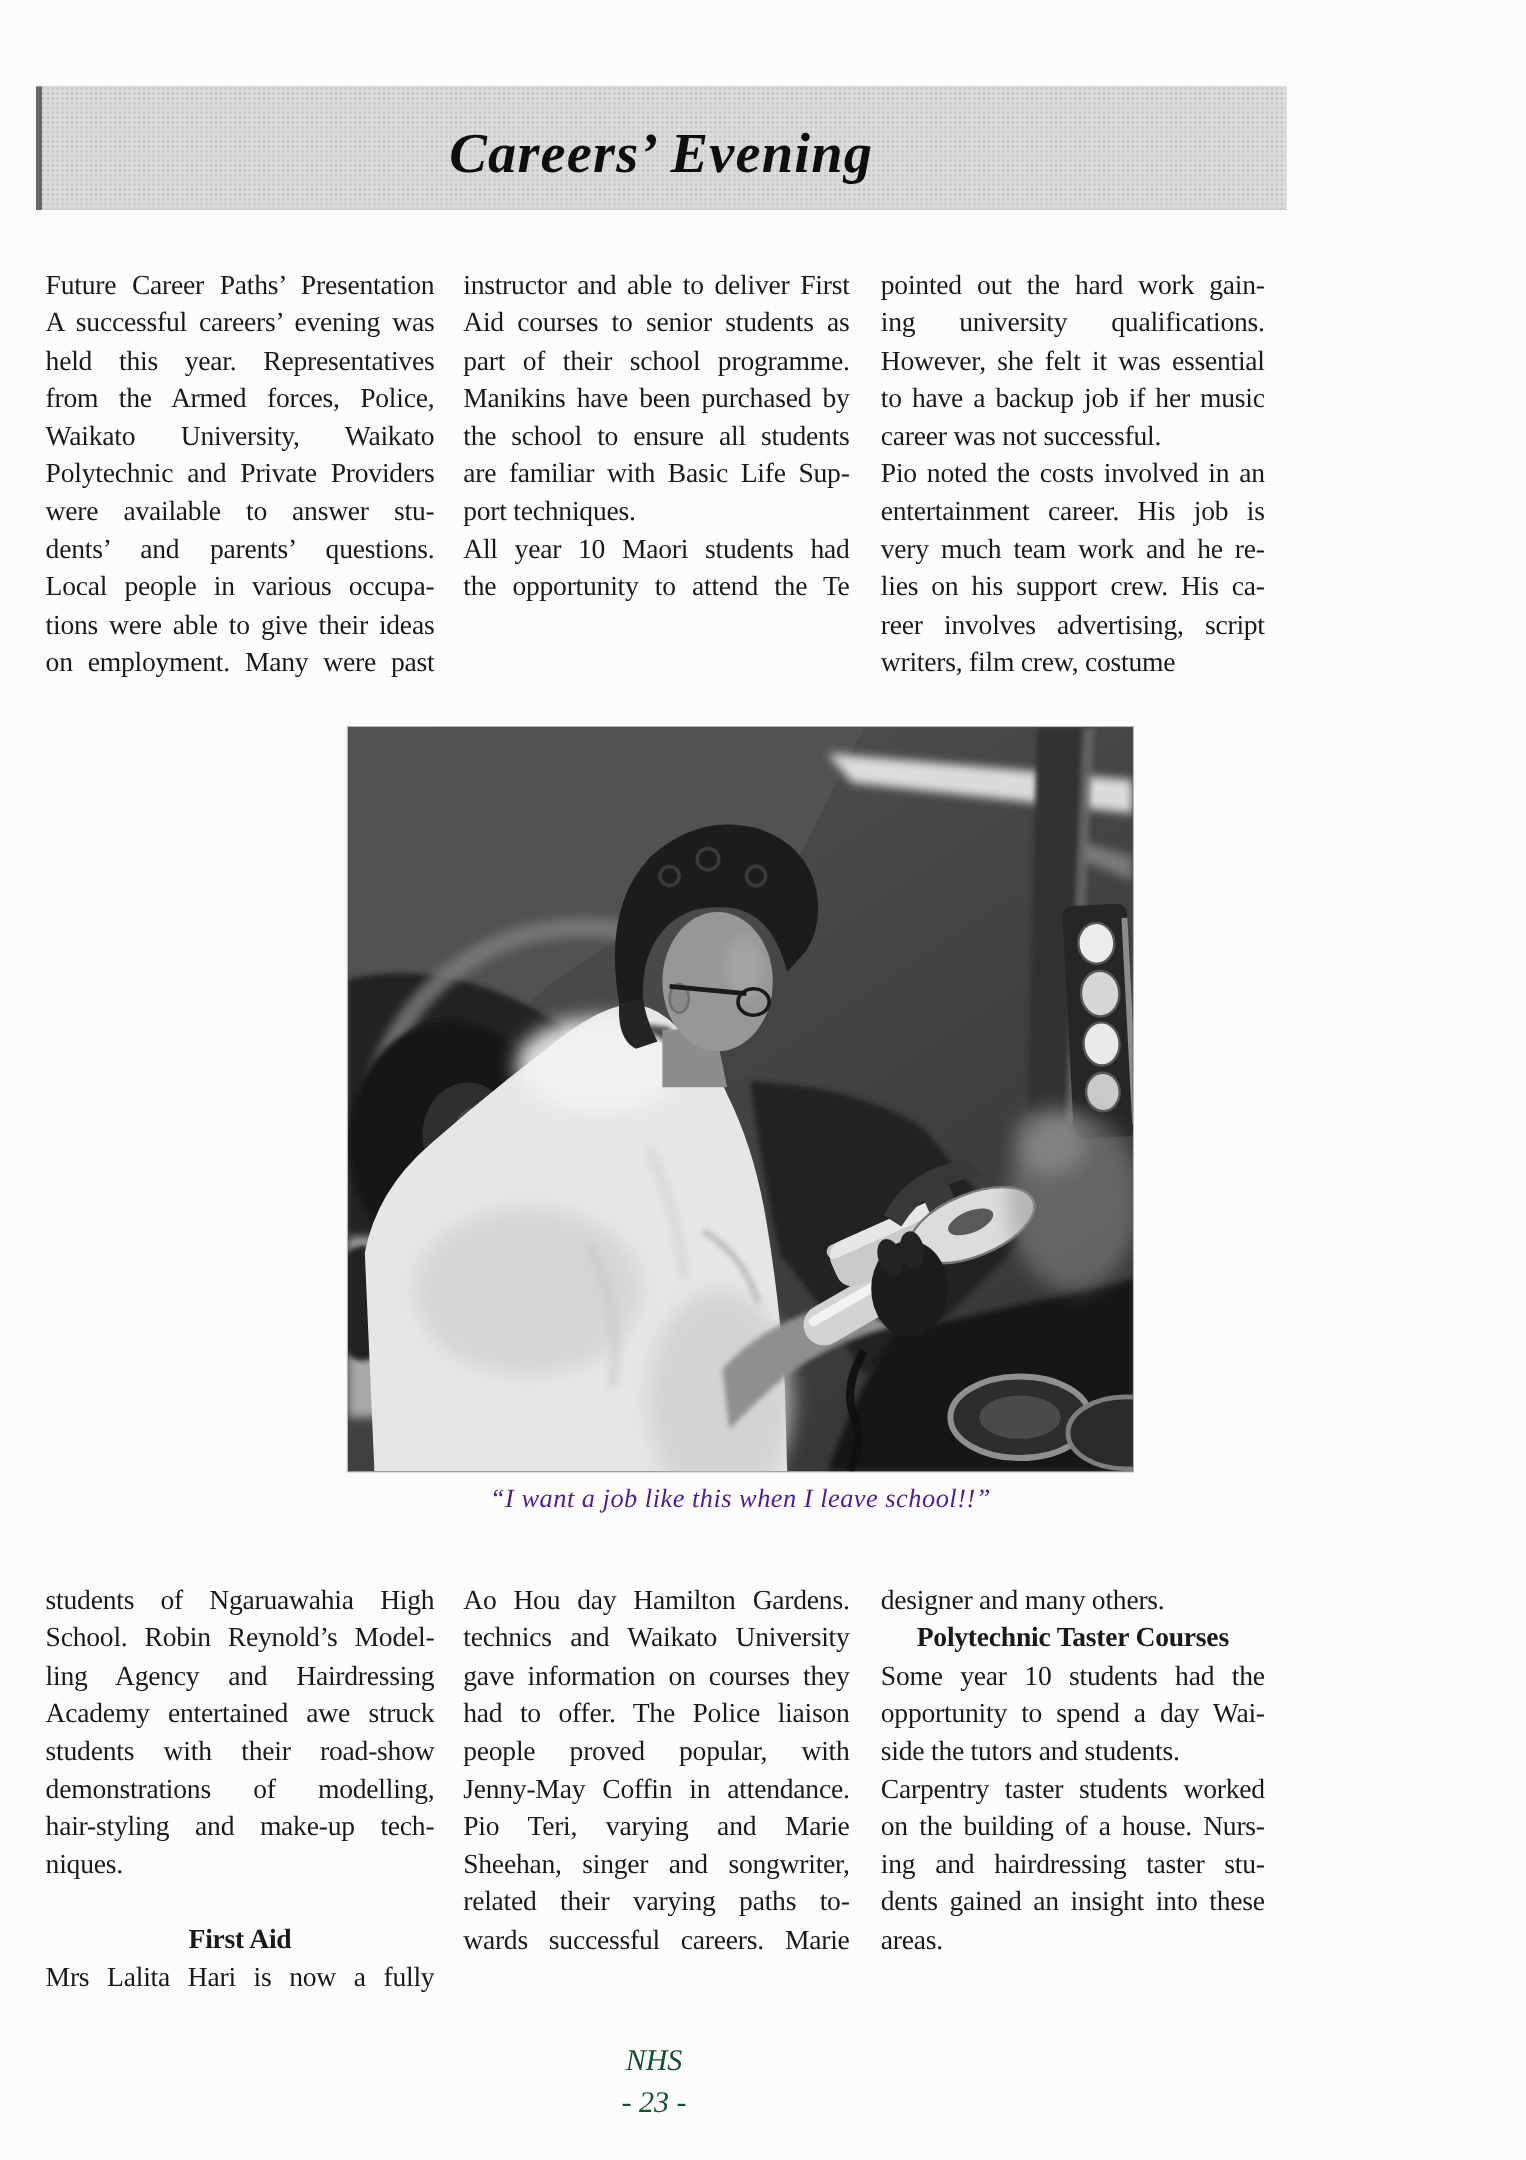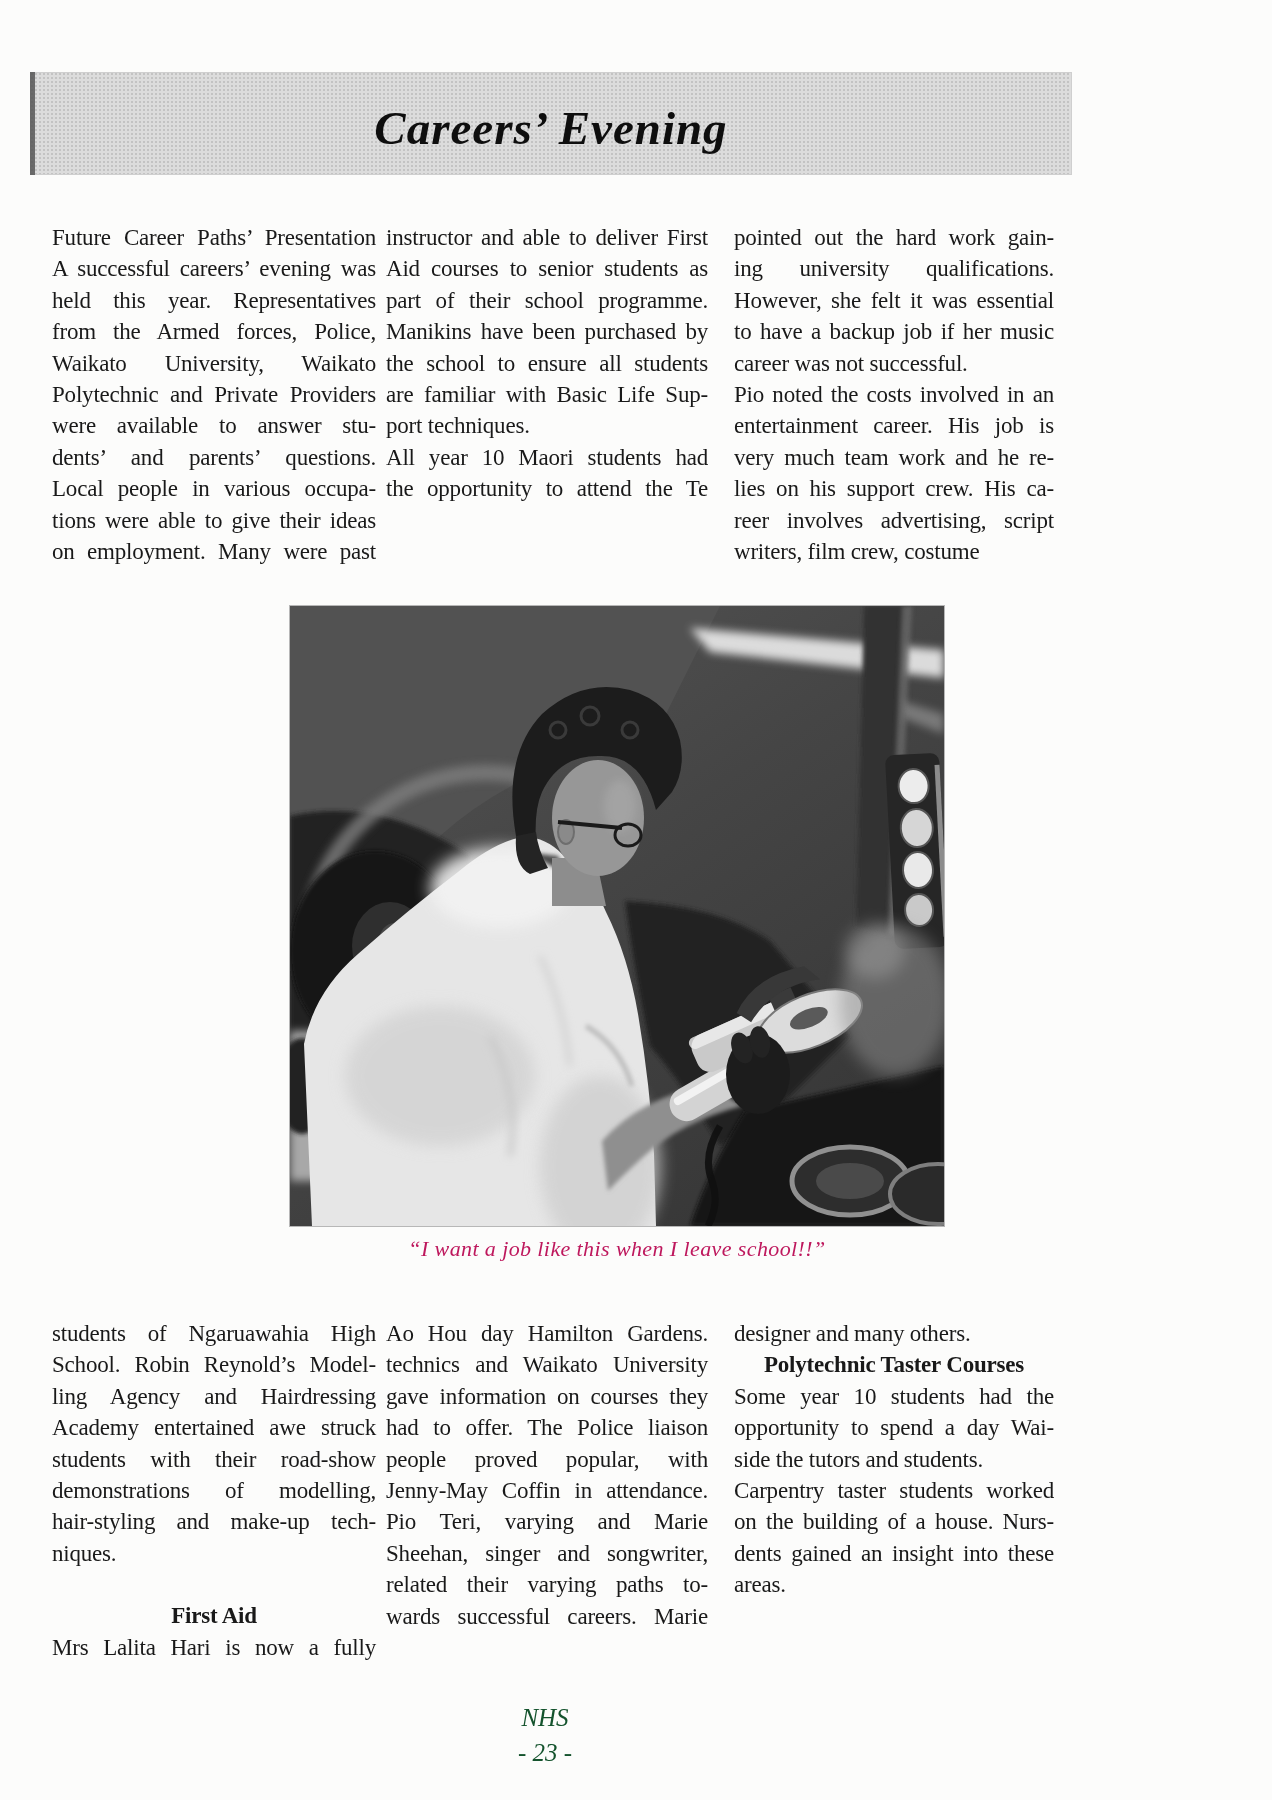"Future Career Paths’ Presentation" .c1 { left: 52px -> 38px }
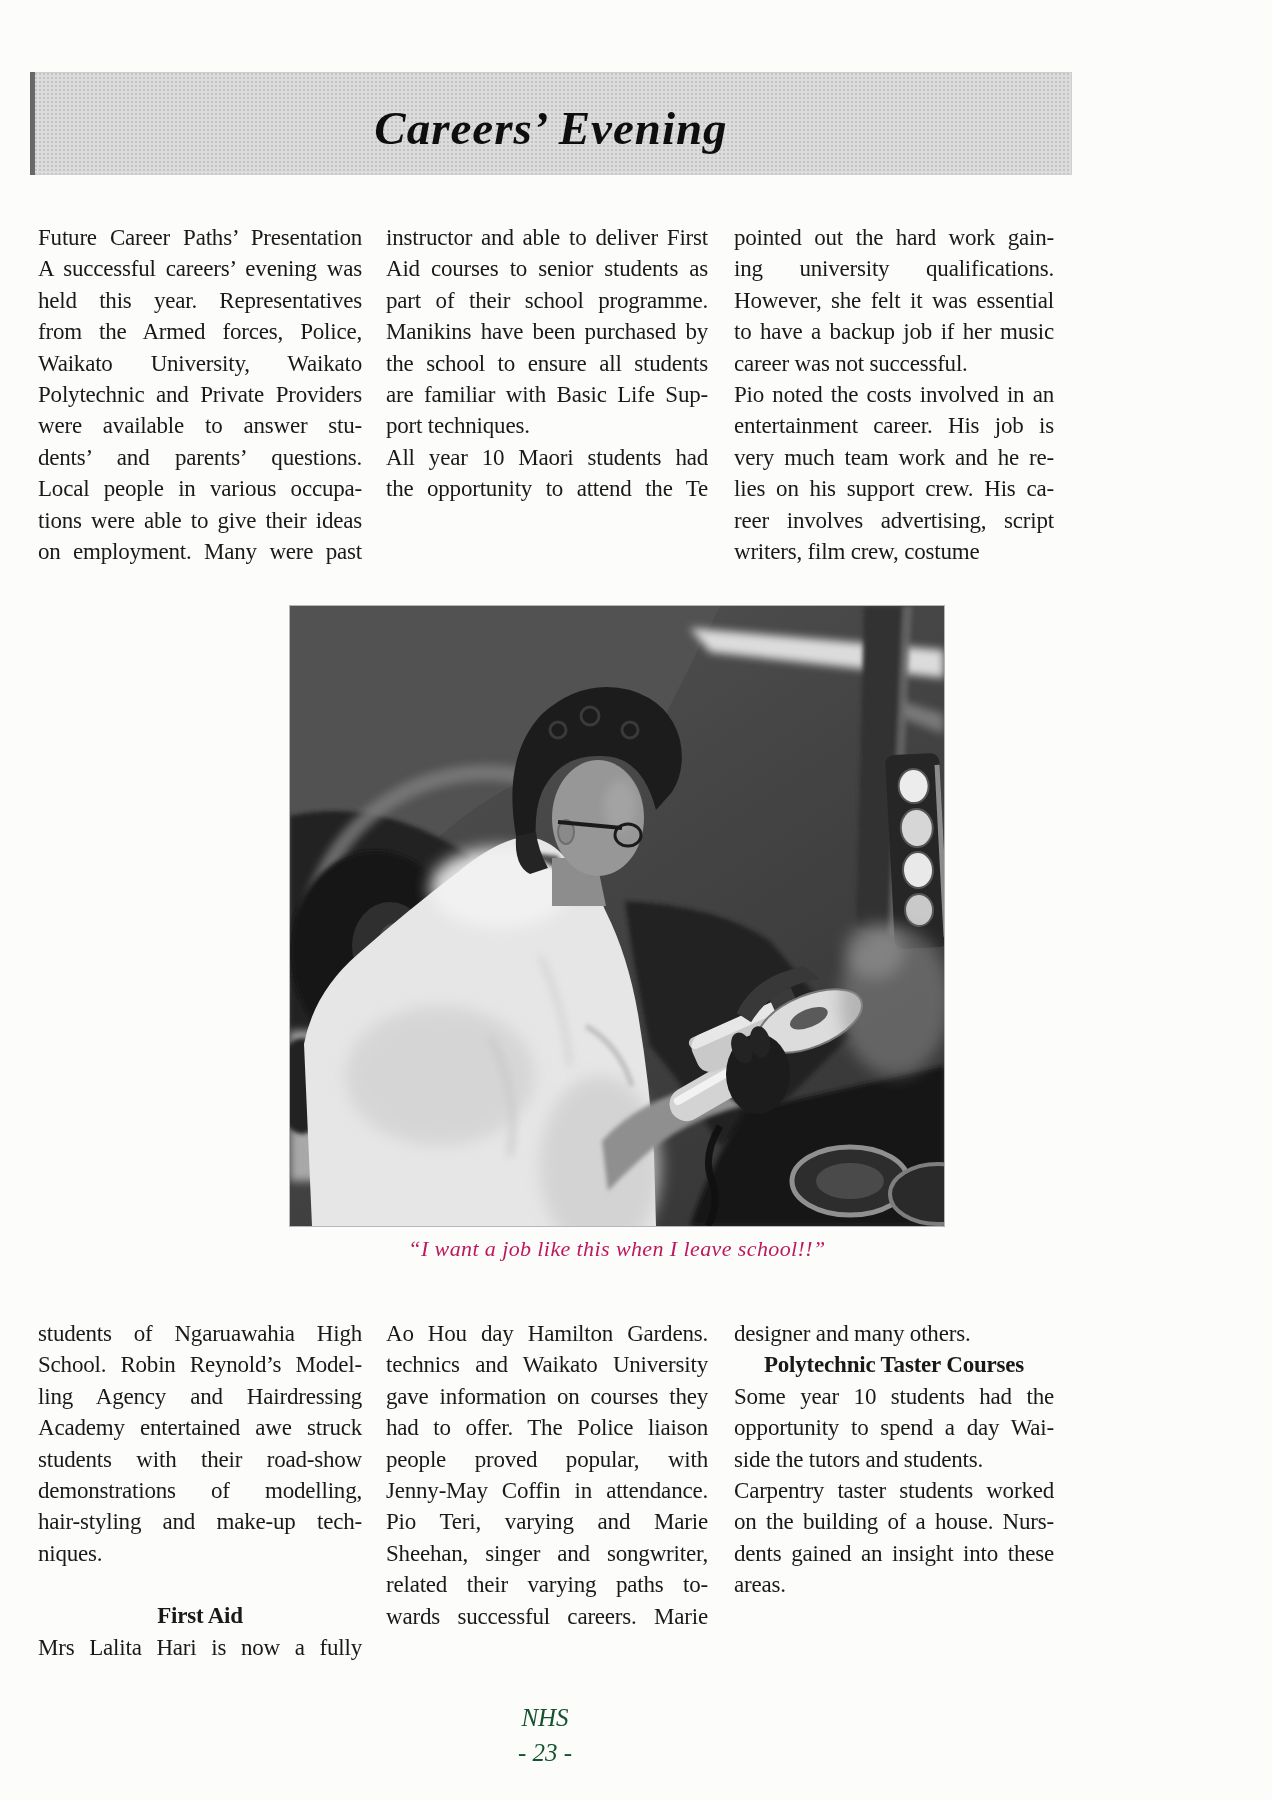"“I want a job like" .caption { color: #be185d -> #4c1d95 }
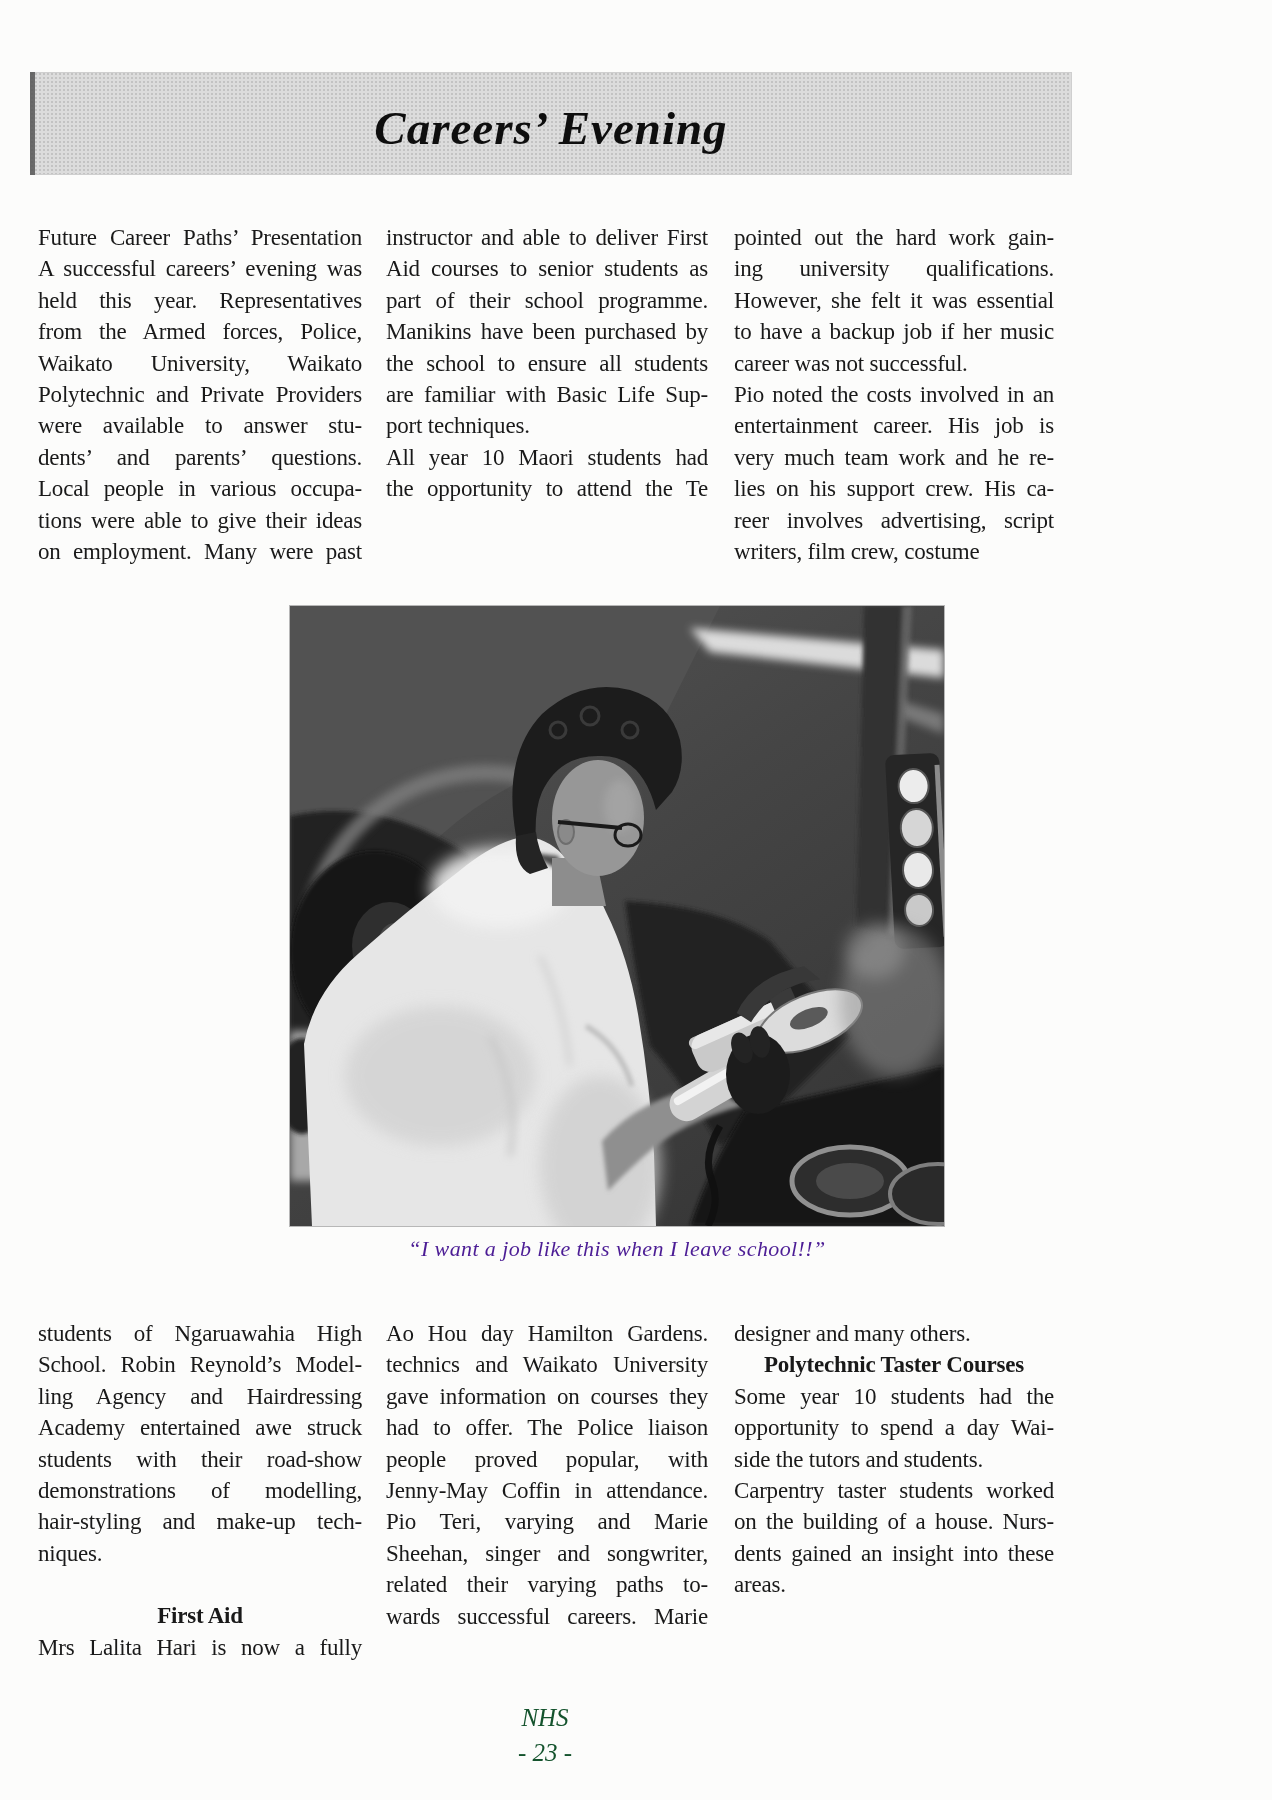"ing and hairdressing taster stu-" div.ln { html: none -> <div>ing and hairdressing taster stu-</div> }
